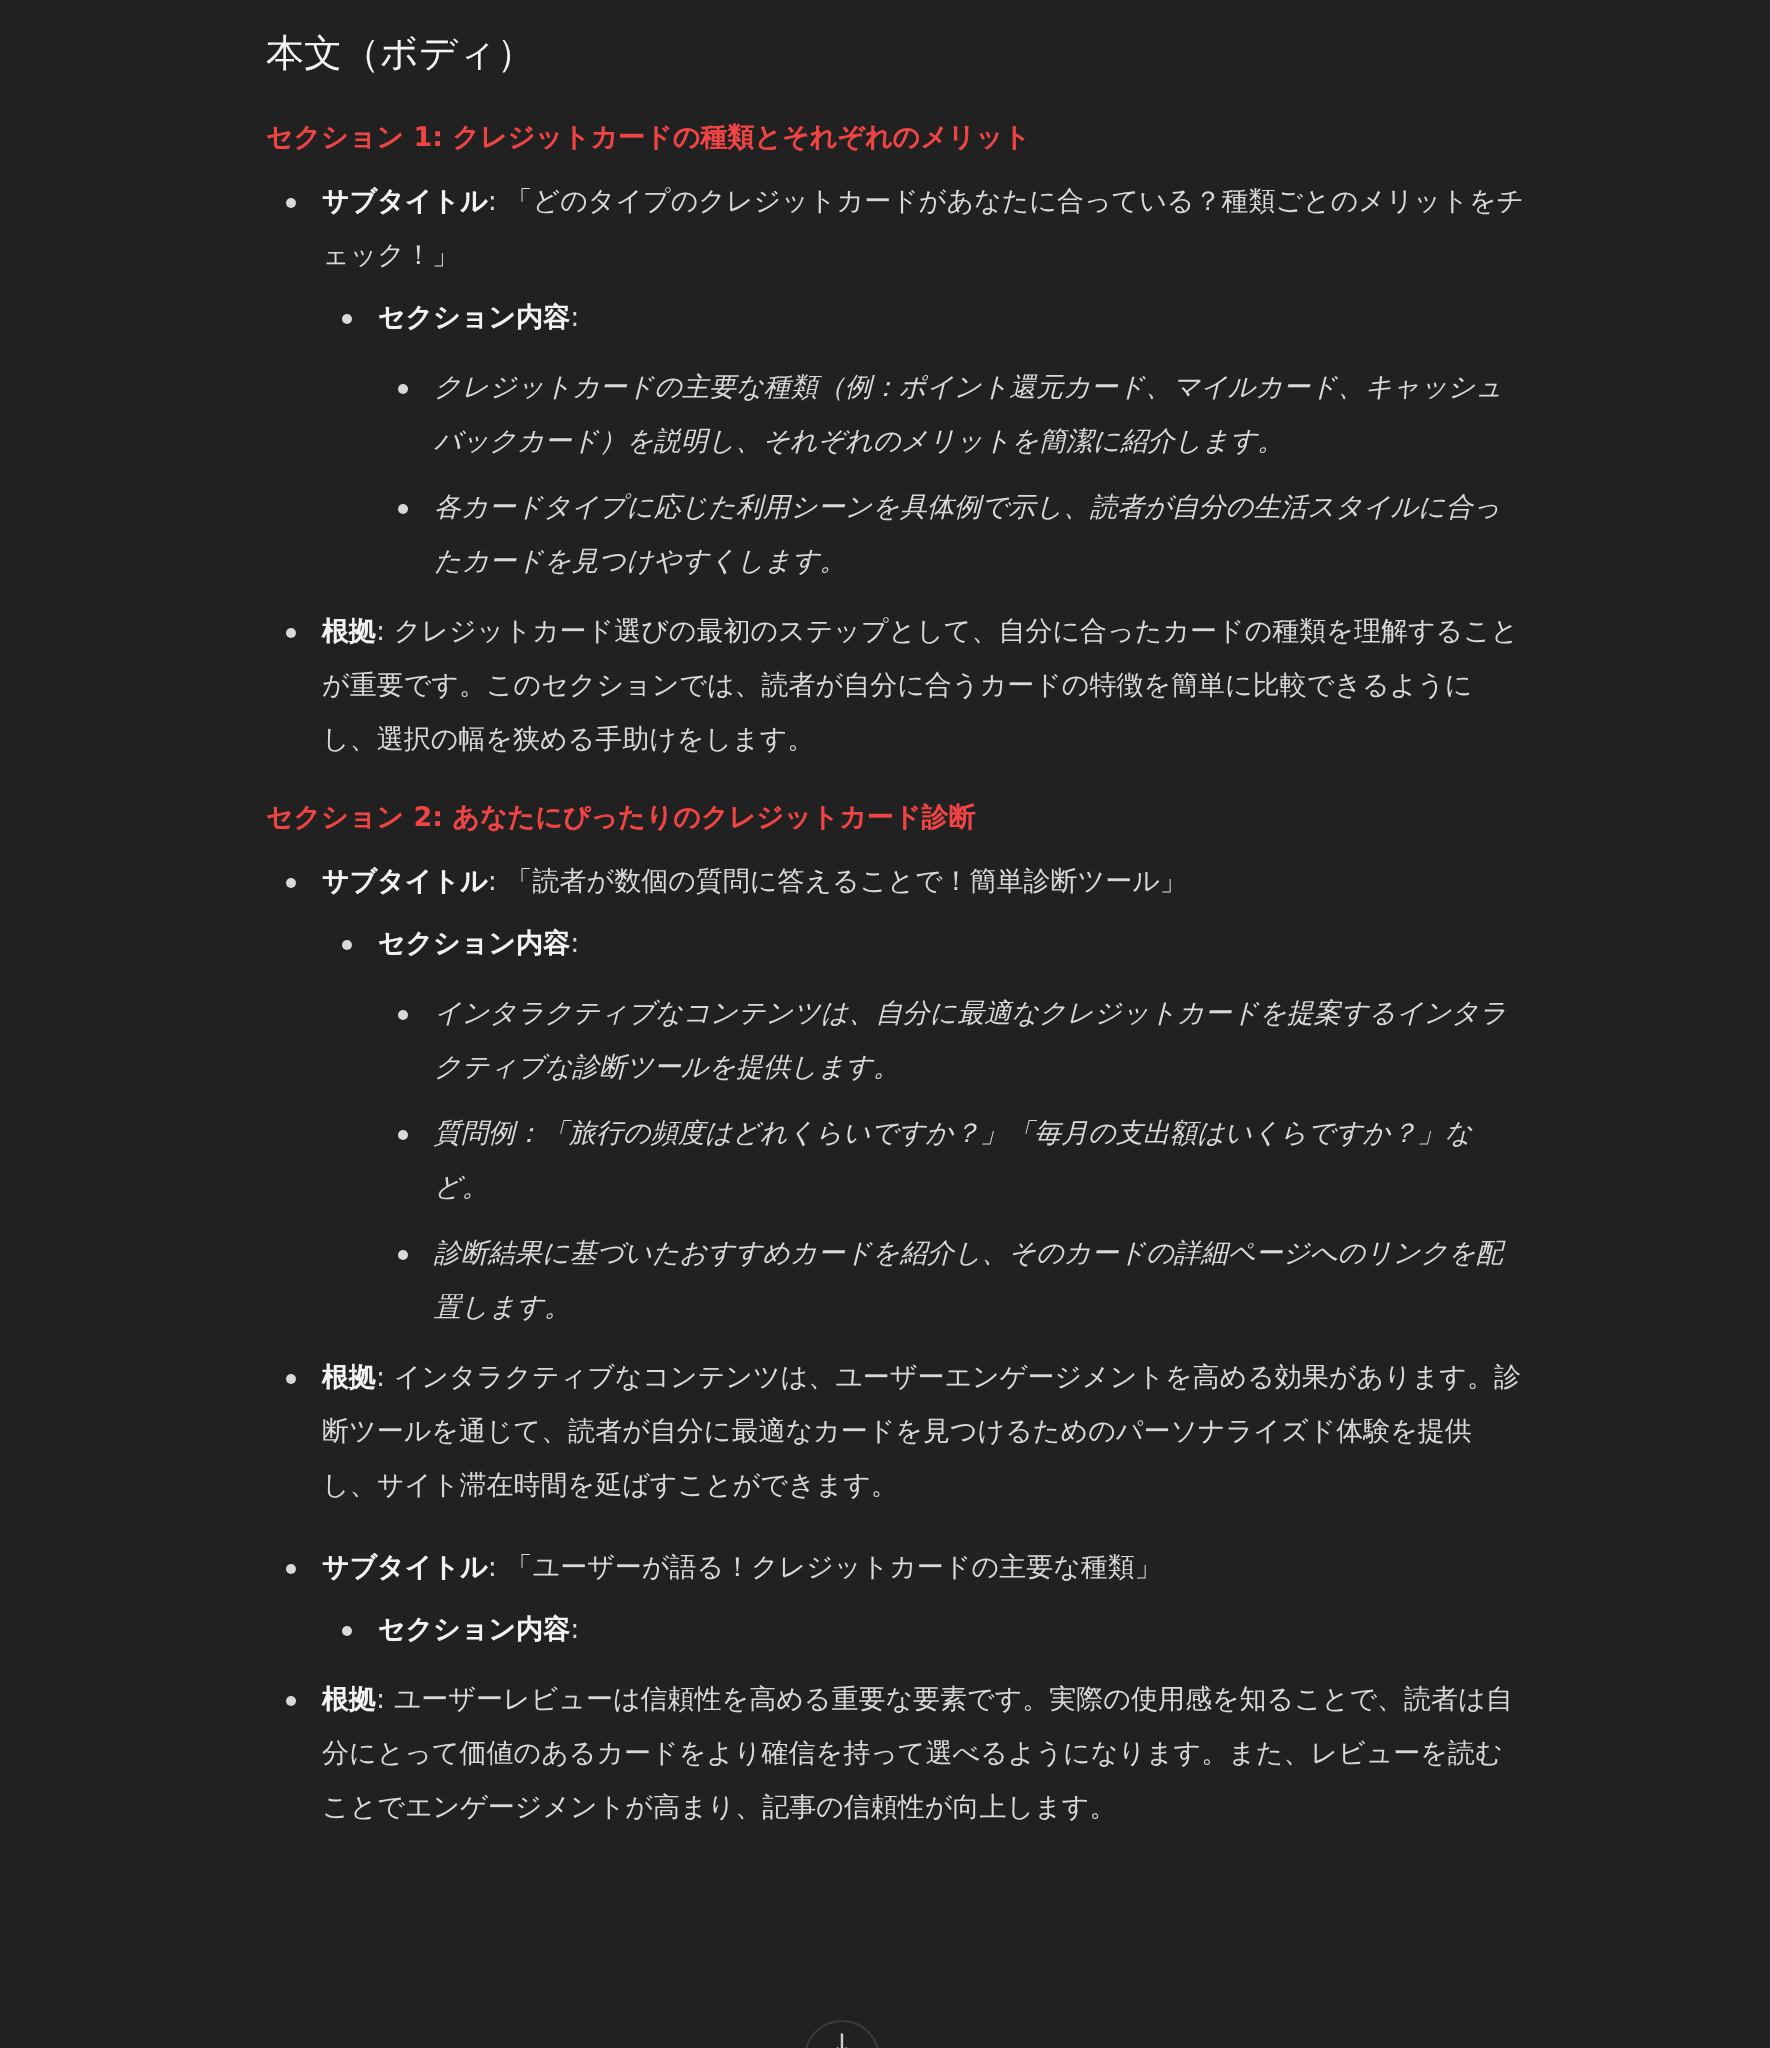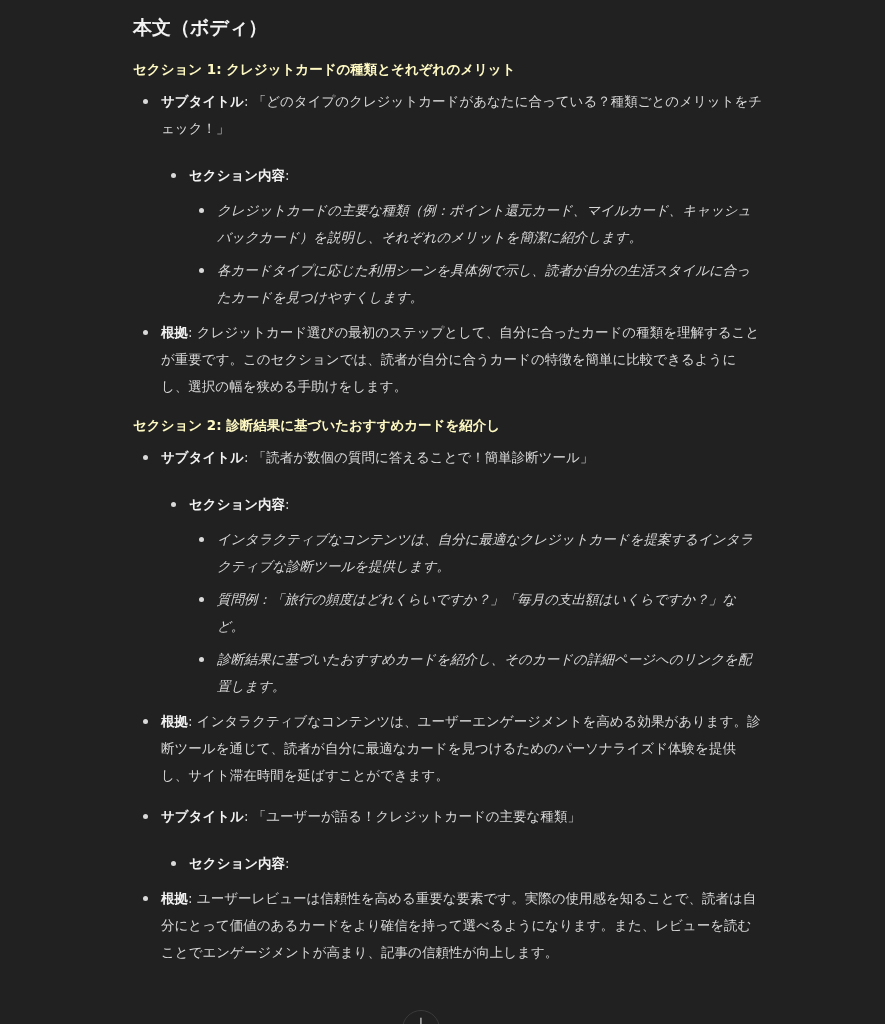"本文（ボディ）" h3.doc-title { font-weight: bold -> normal }
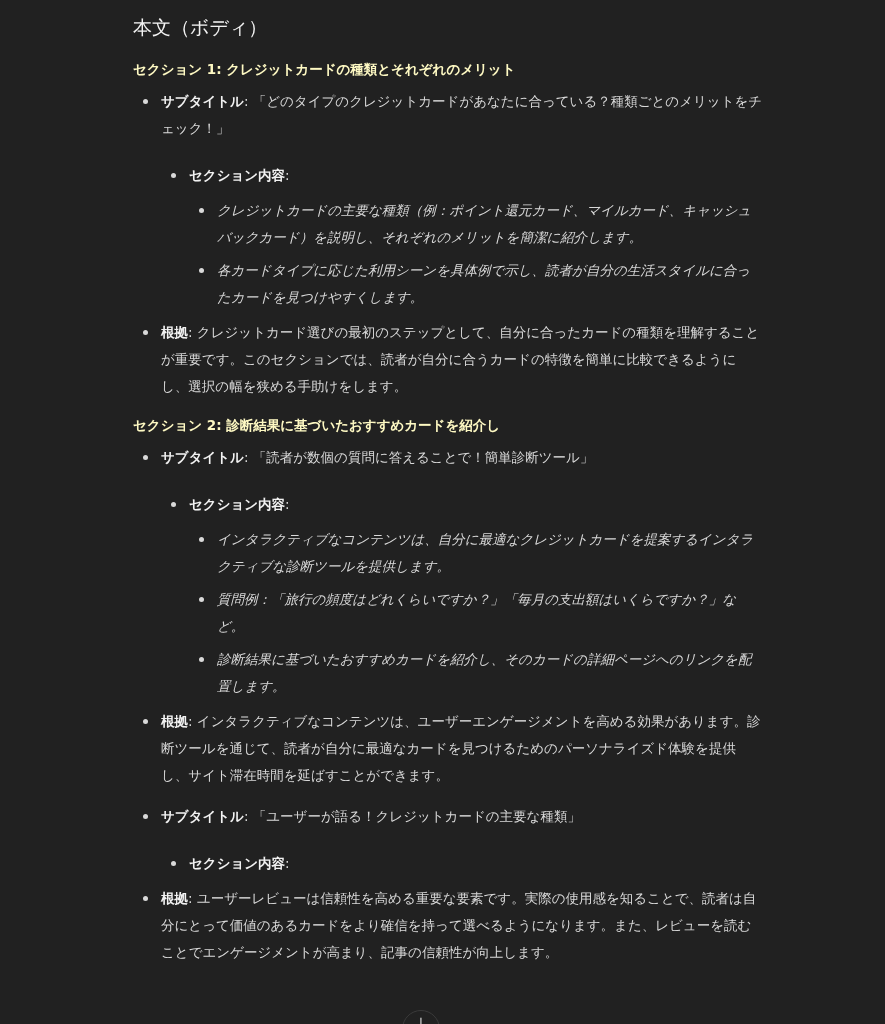"セクション 1: クレジットカードの種類とそれぞれのメリット" h4.section-title { color: #fef9c3 -> #ef4444 }
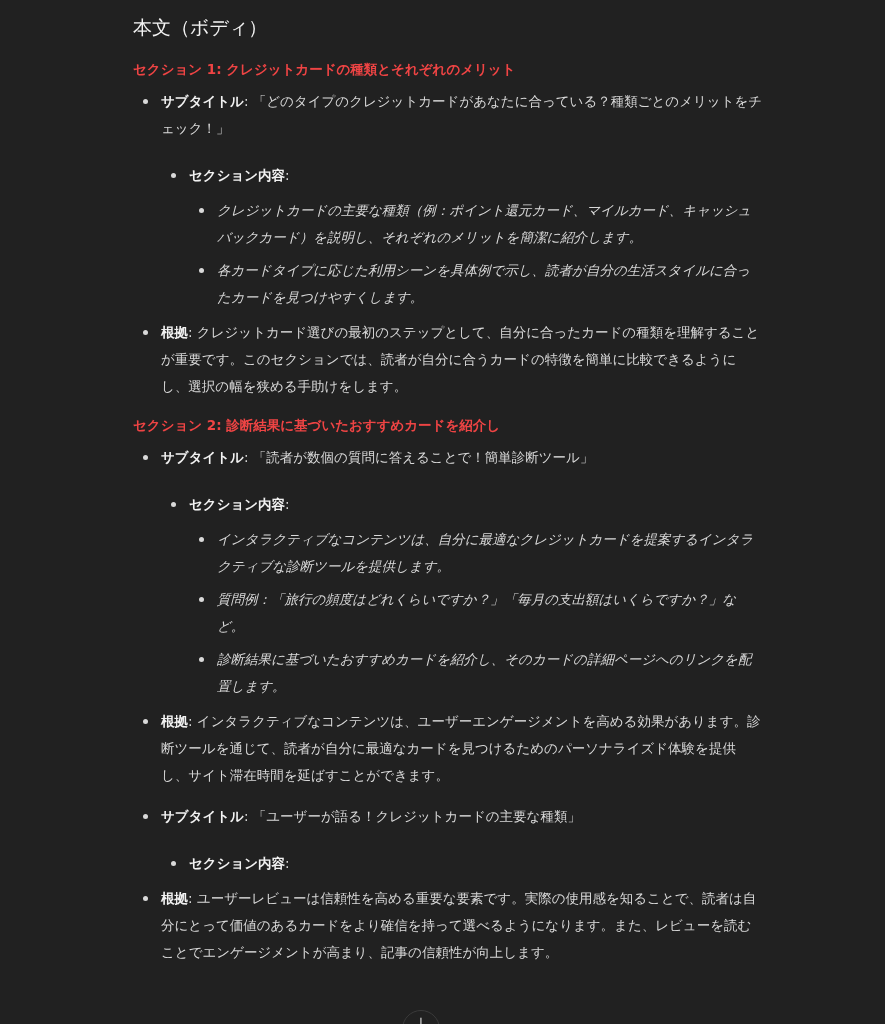"セクション内容:" .l2 { margin-top: 20px -> 4px }
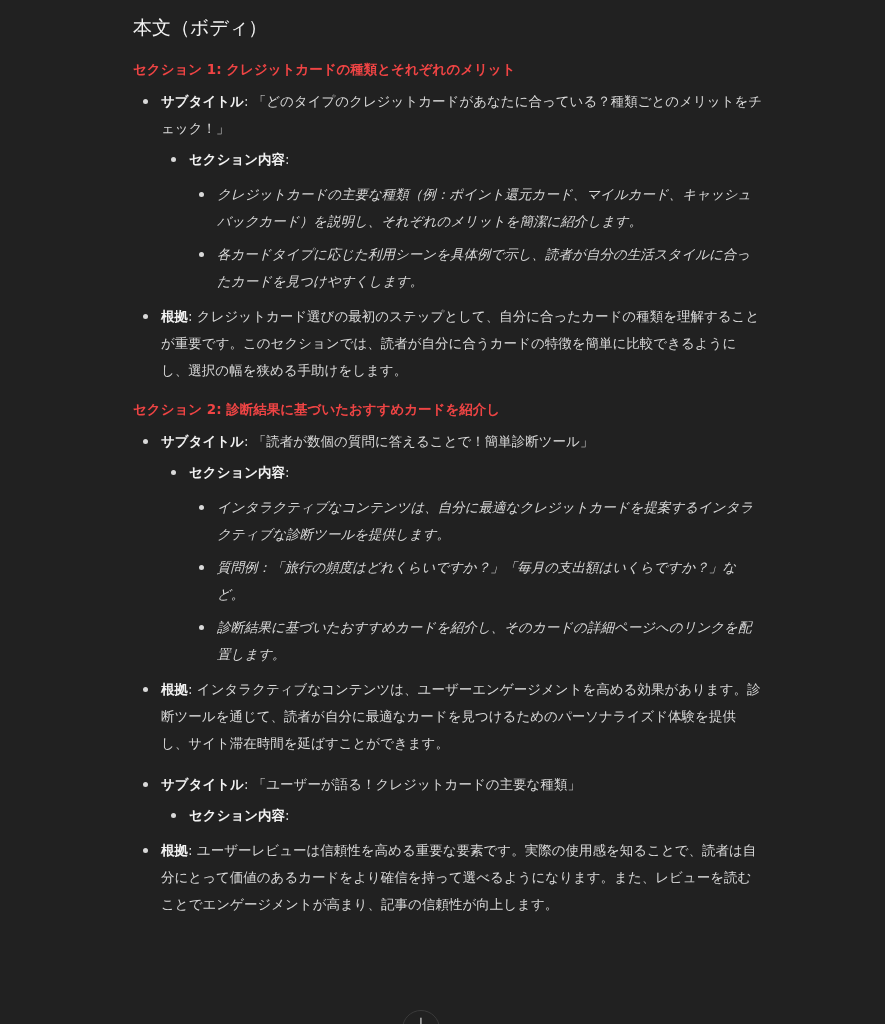"セクション 2: 診断結果に基づいたおすすめカードを紹介し" h4.section-title { text: 診断結果に基づいたおすすめカードを紹介し -> あなたにぴったりのクレジットカード診断 }
